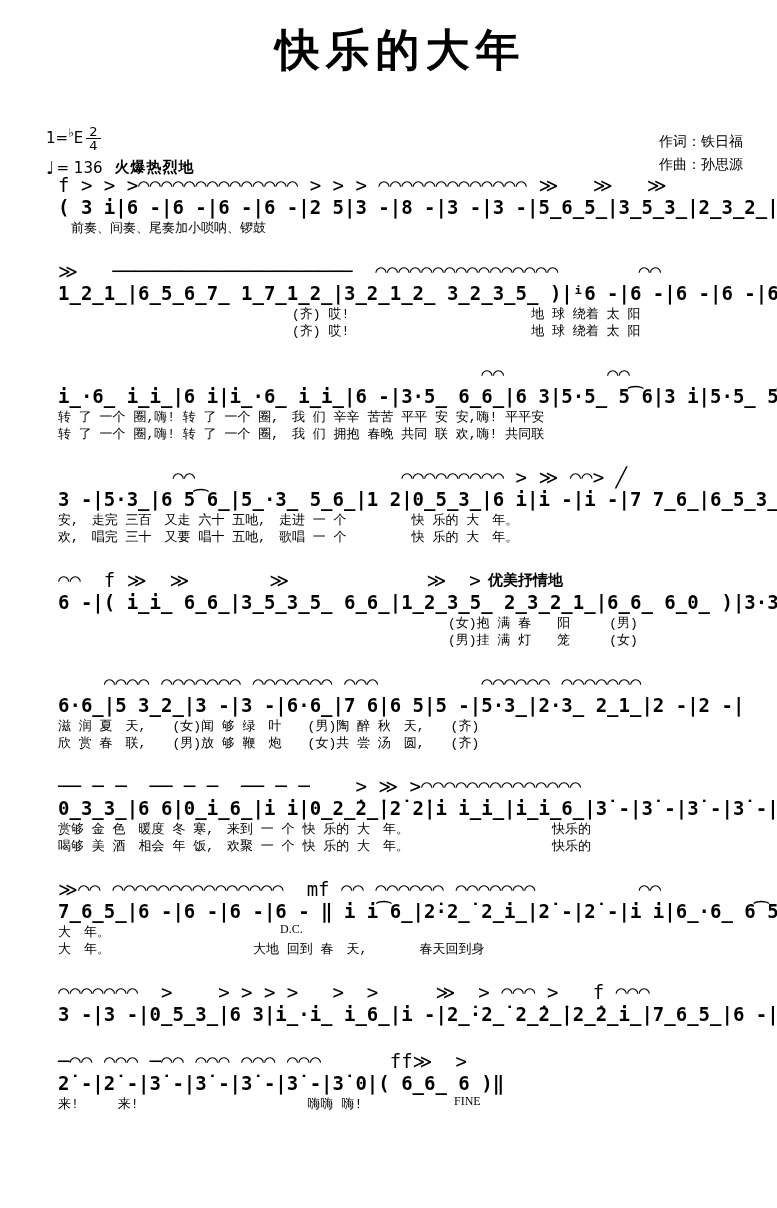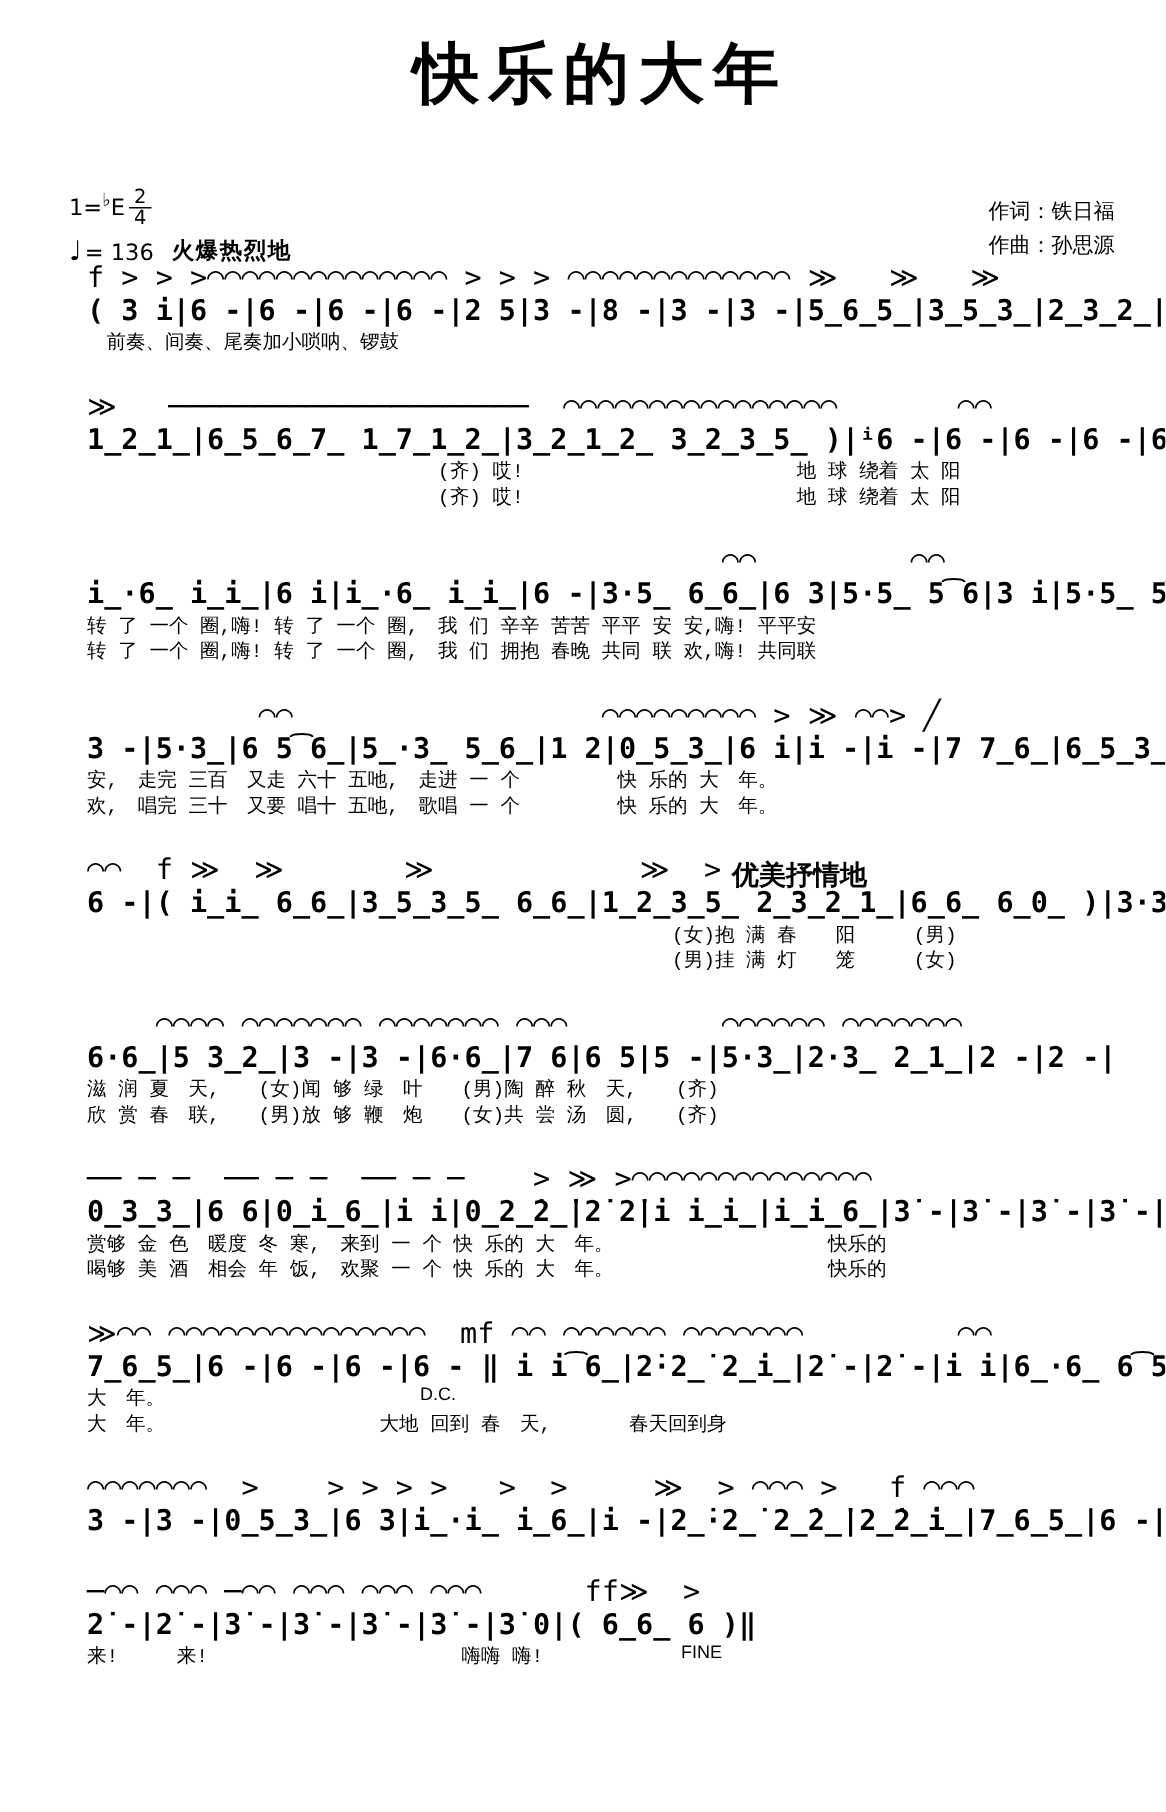"优美抒情地" .top-label { font-size: 18px -> 15px }
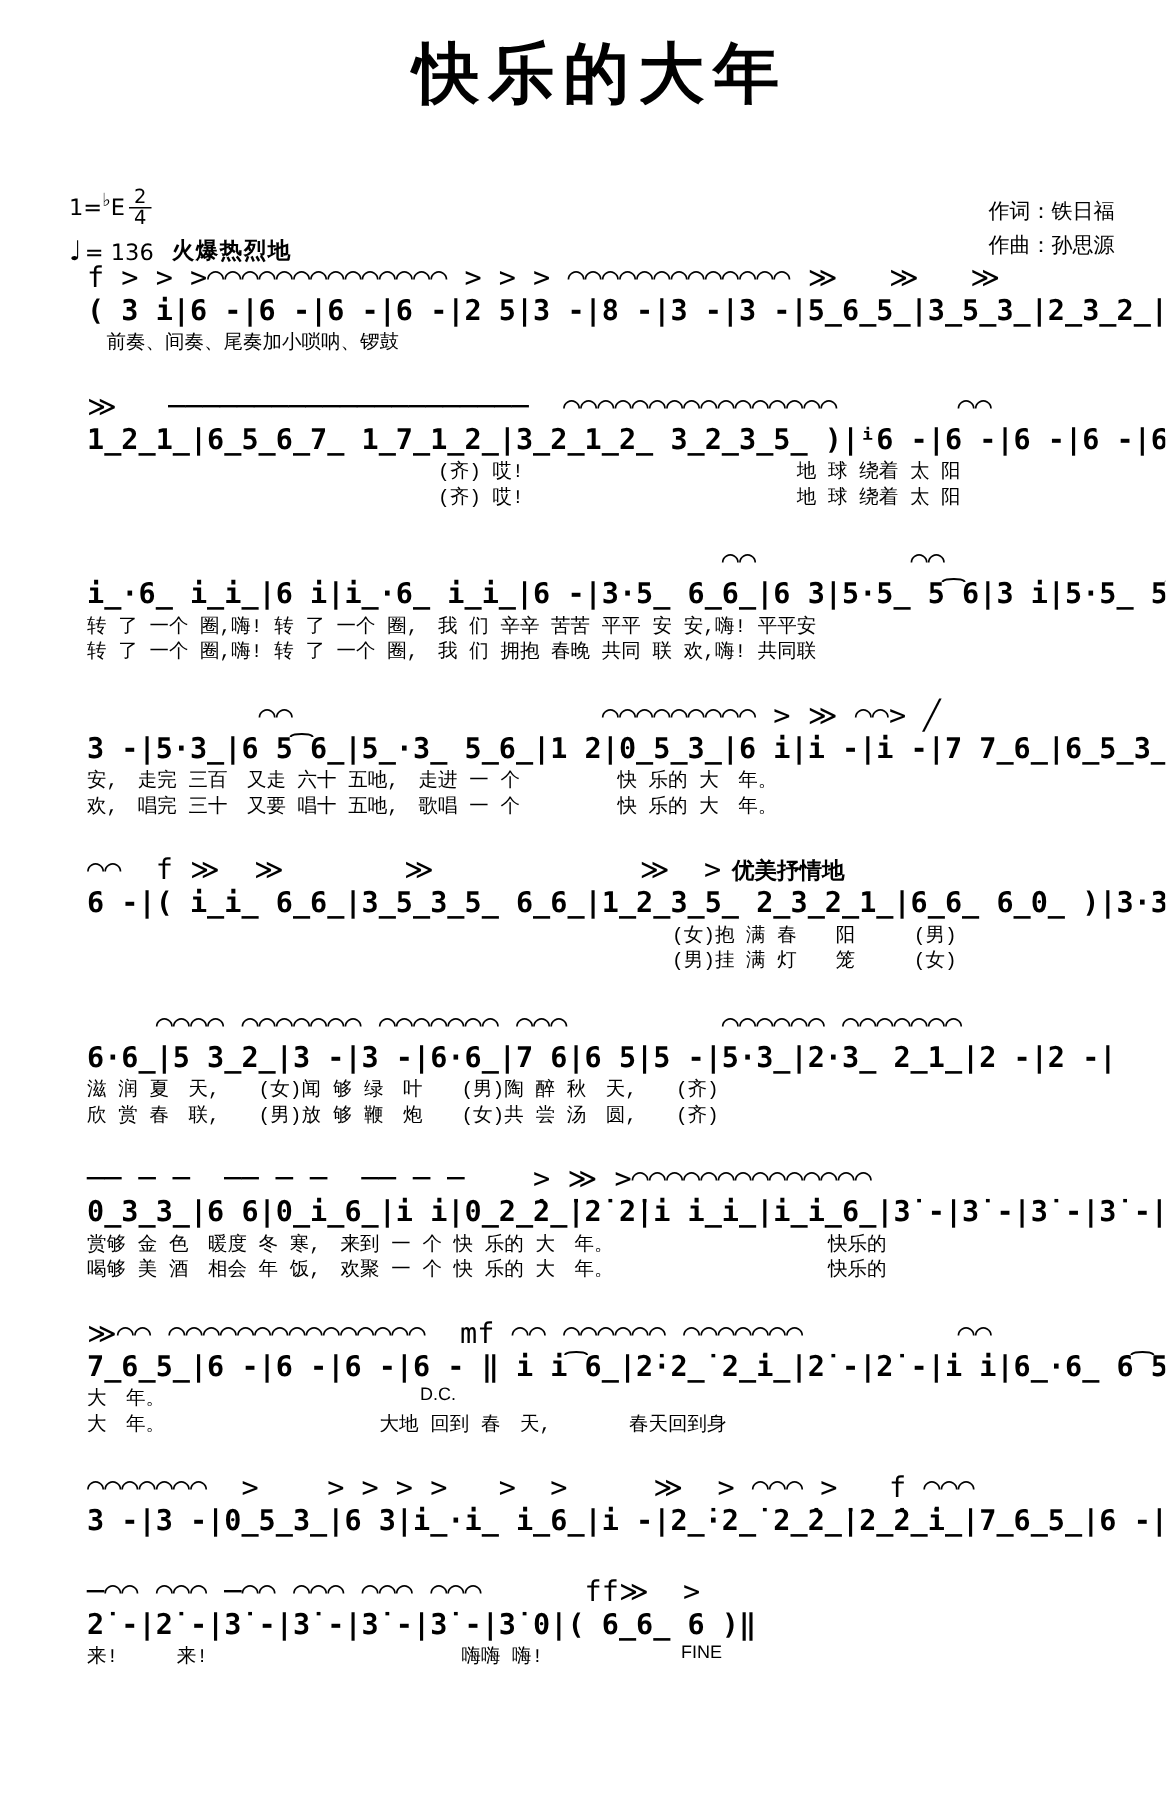"D.C." .sub-label { font-family: Liberation Sans, sans-serif -> Liberation Serif, serif }
